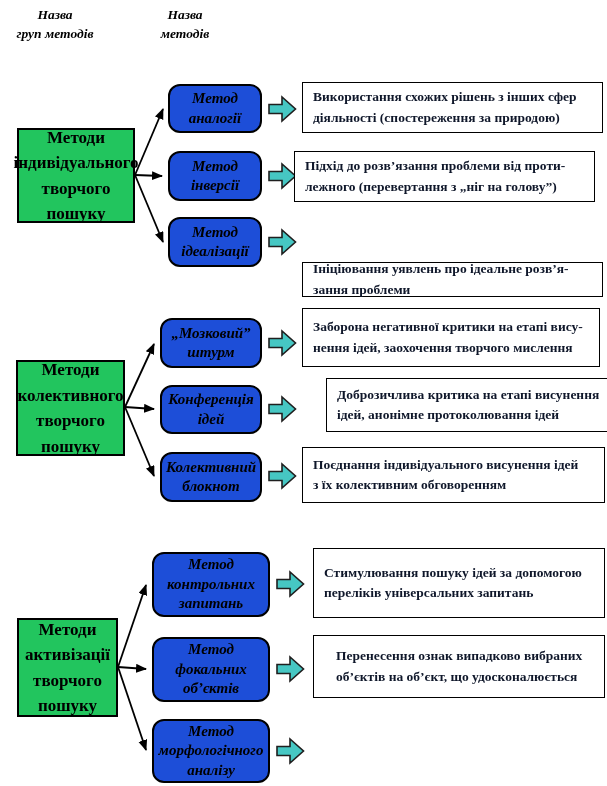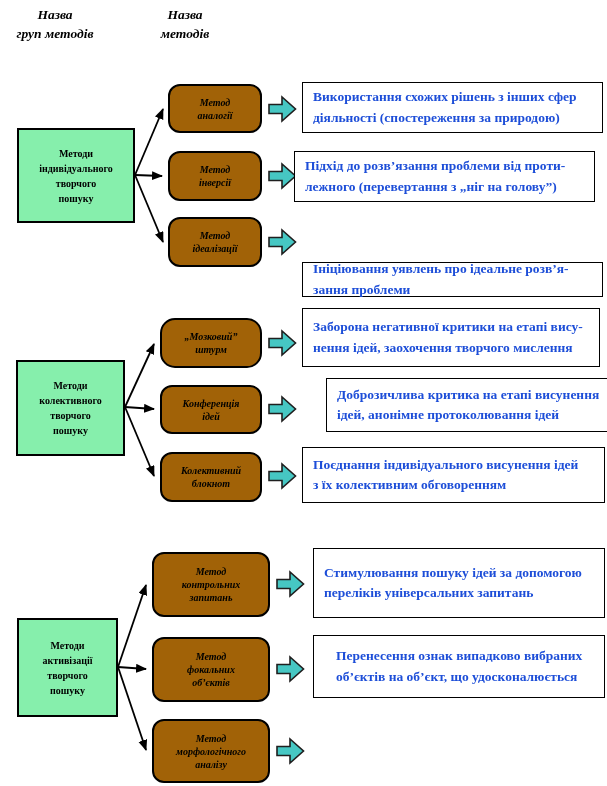"Метод" .method-box { background: #a16207 -> #1d4ed8; font-size: 10px -> 15px }
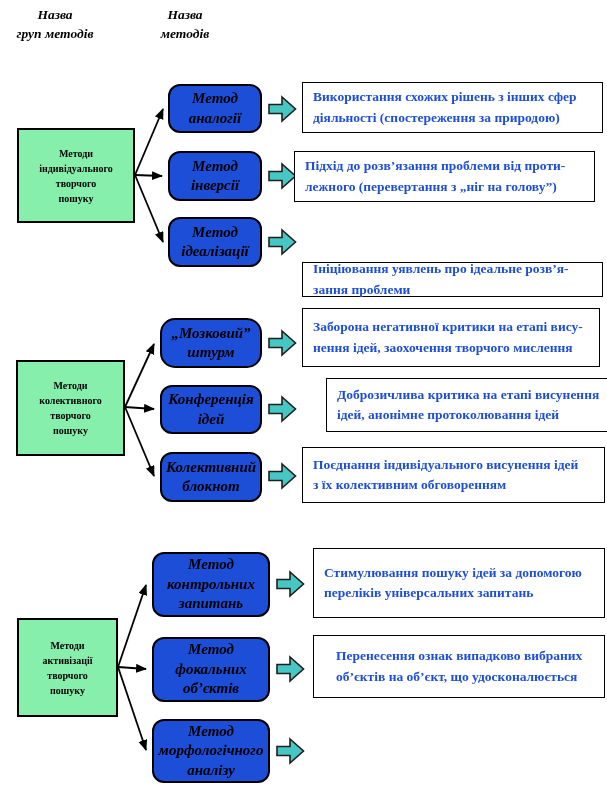"Використання схожих рішень з інших" .principle-box { color: #1d4ed8 -> #0f172a }
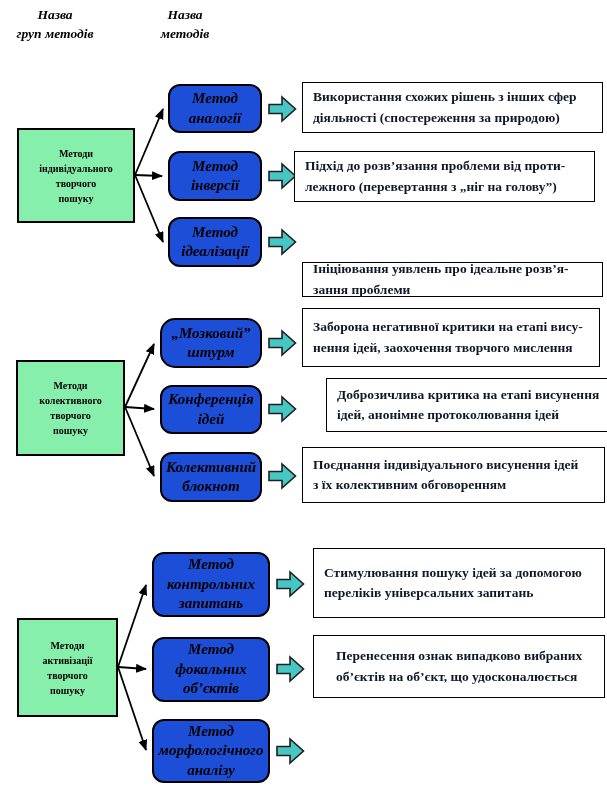"Методи" .group-box { background: #86efac -> #22c55e; font-size: 10px -> 17px }
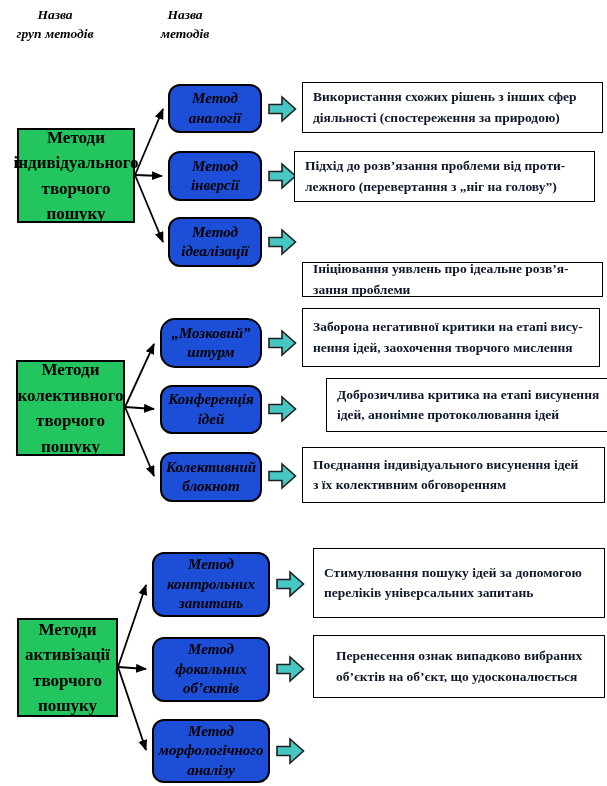"„Мозковий”" div.method-box { border-radius: 15px -> none }
